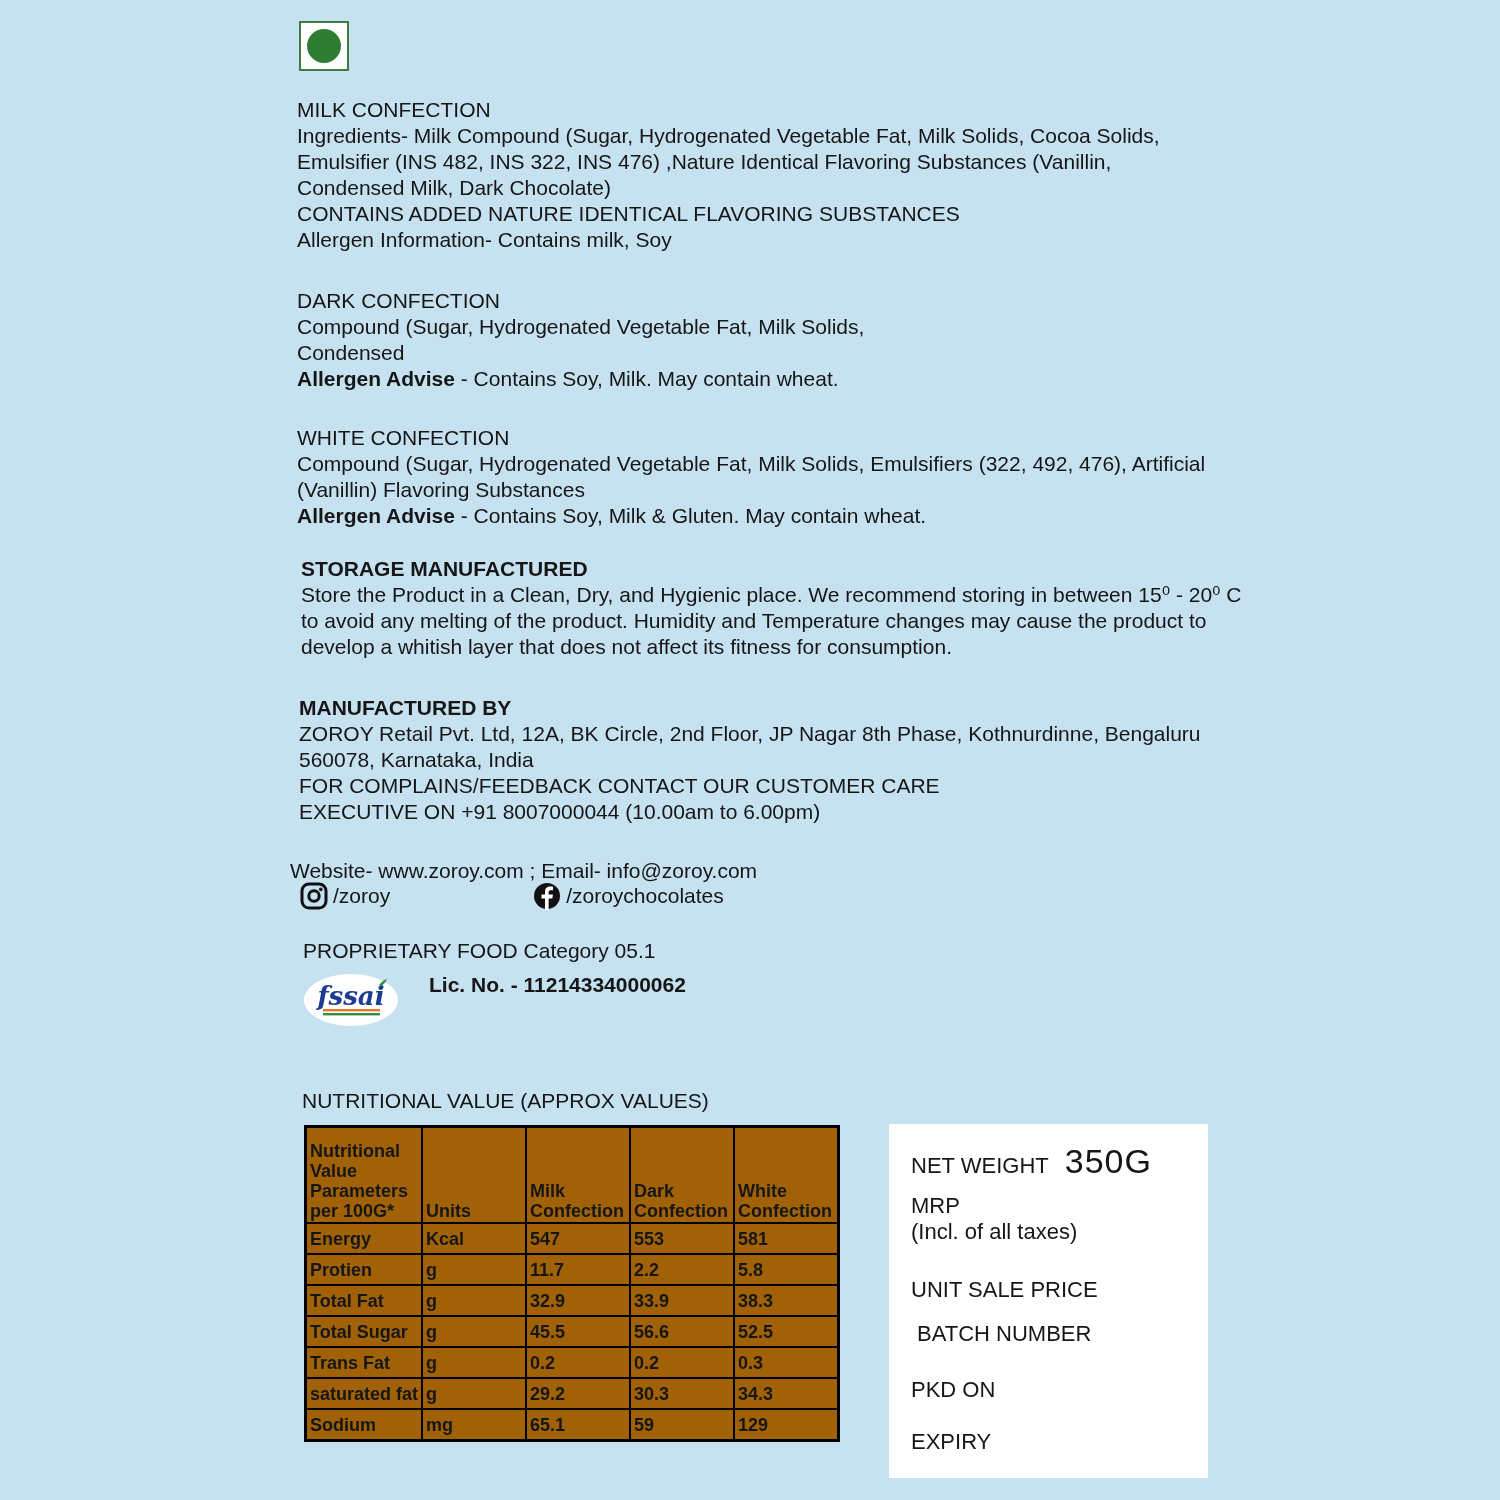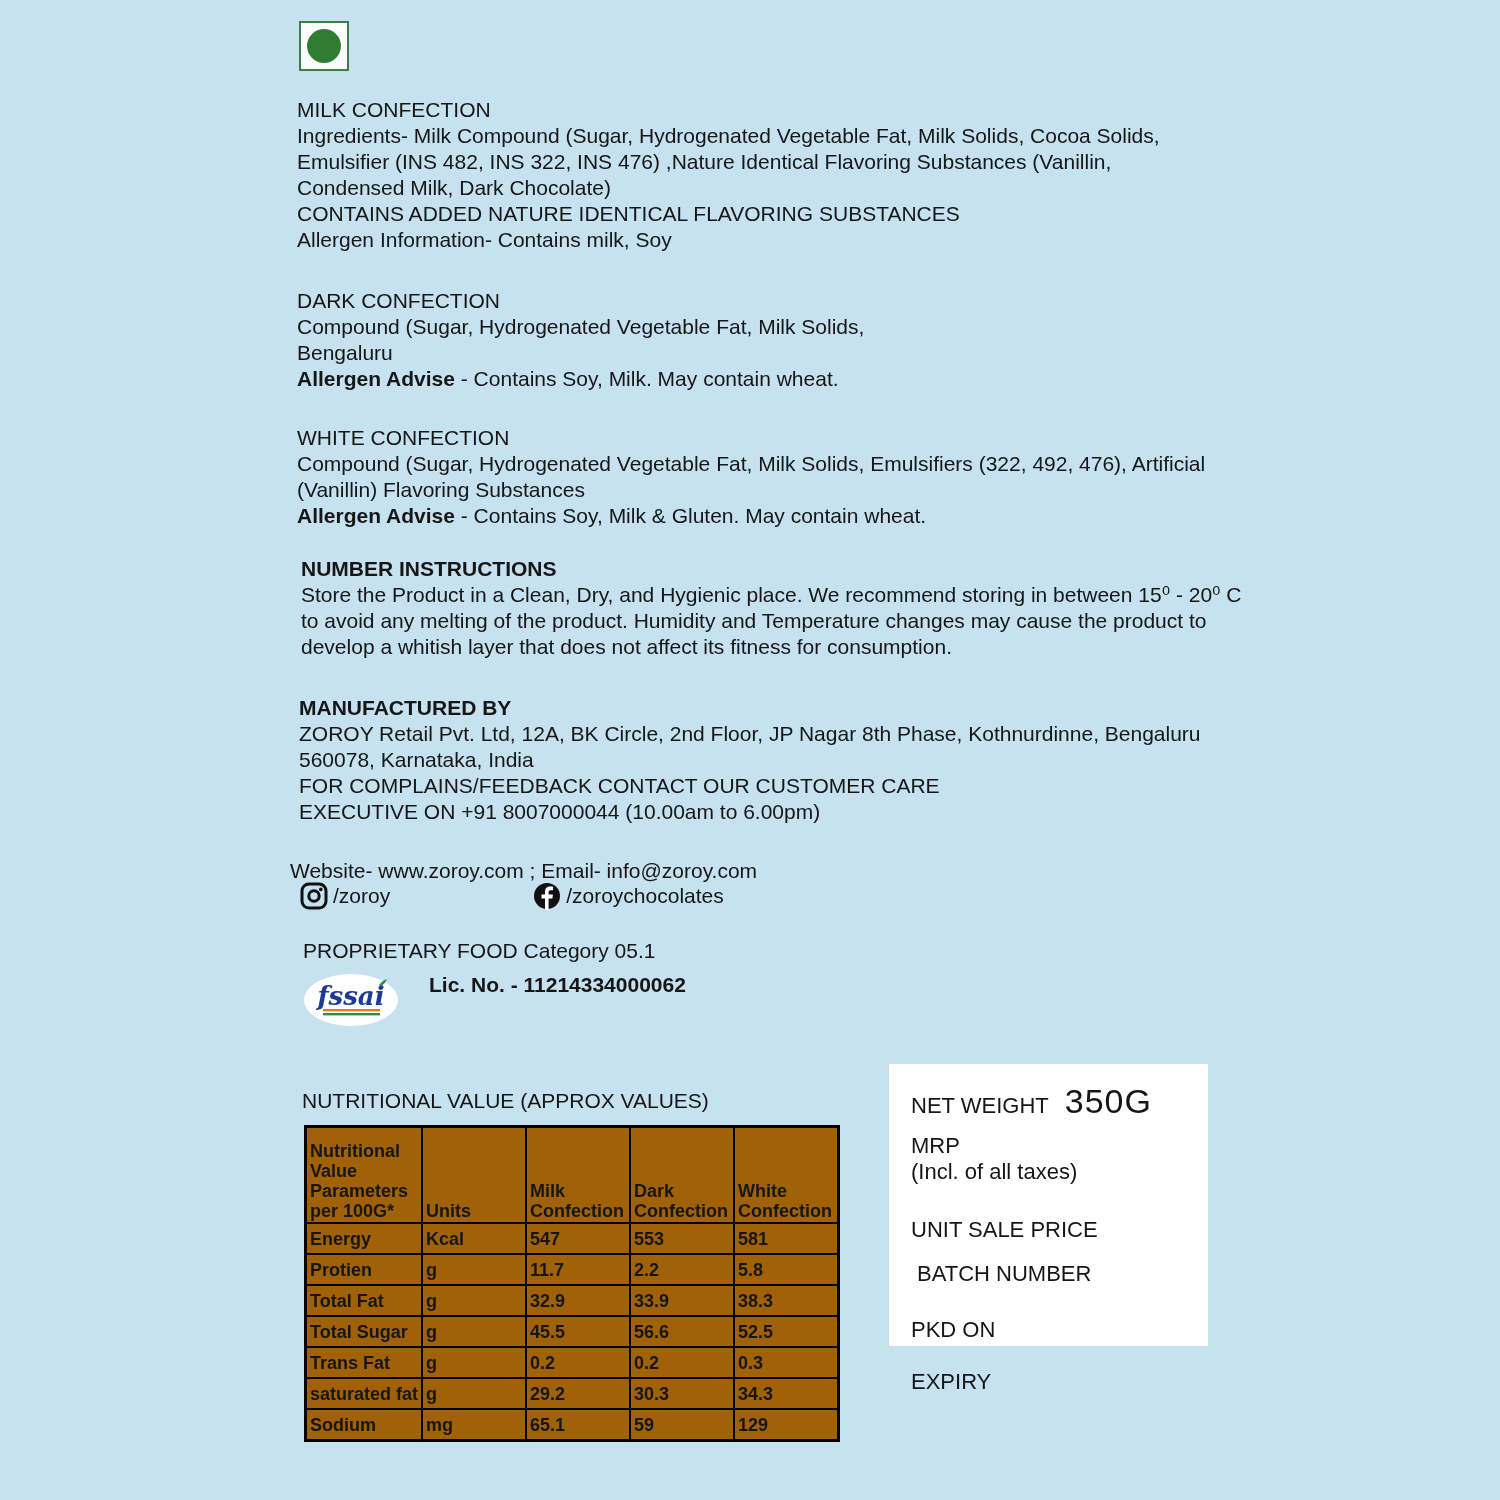"Bengaluru" div { text: Bengaluru -> Condensed }
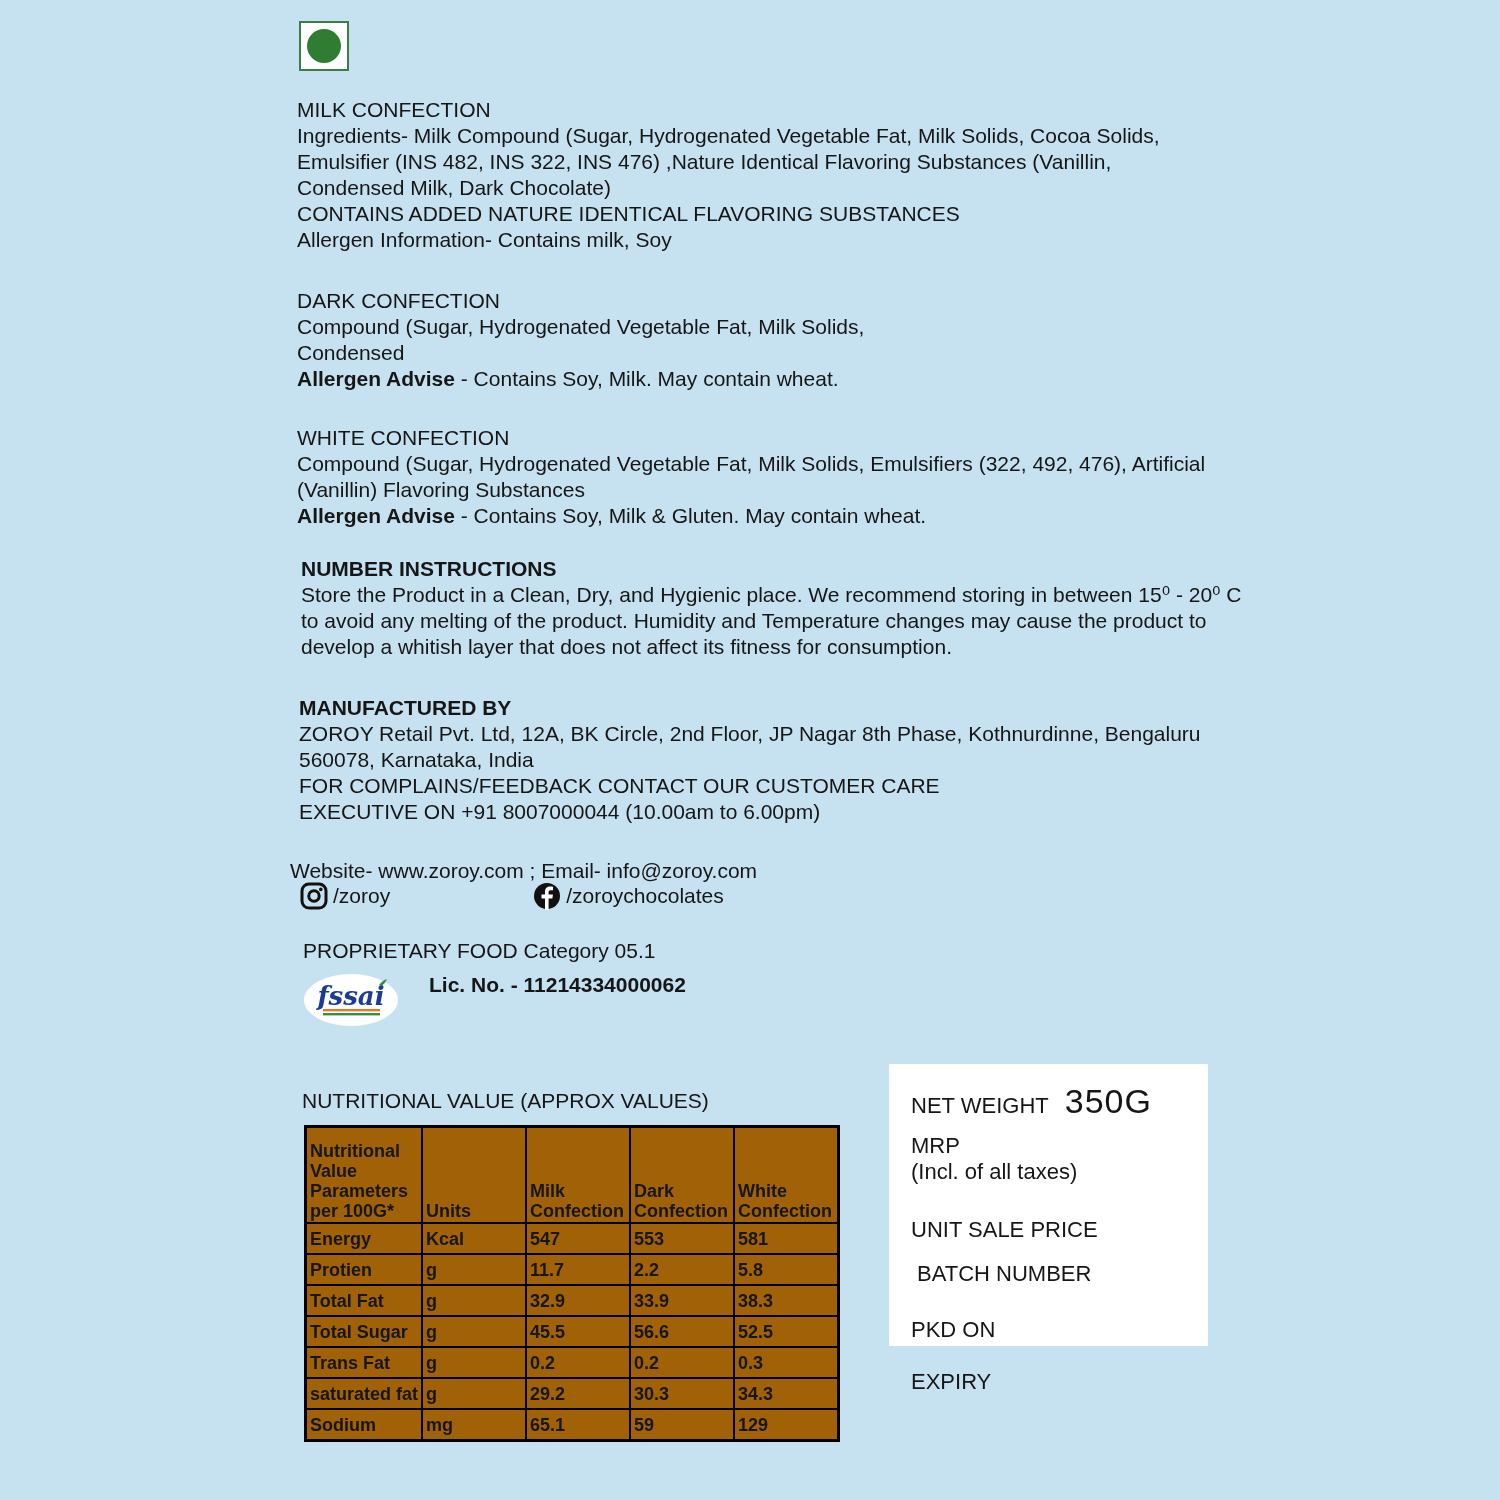"NUMBER INSTRUCTIONS" div.b { text: NUMBER INSTRUCTIONS -> STORAGE MANUFACTURED }
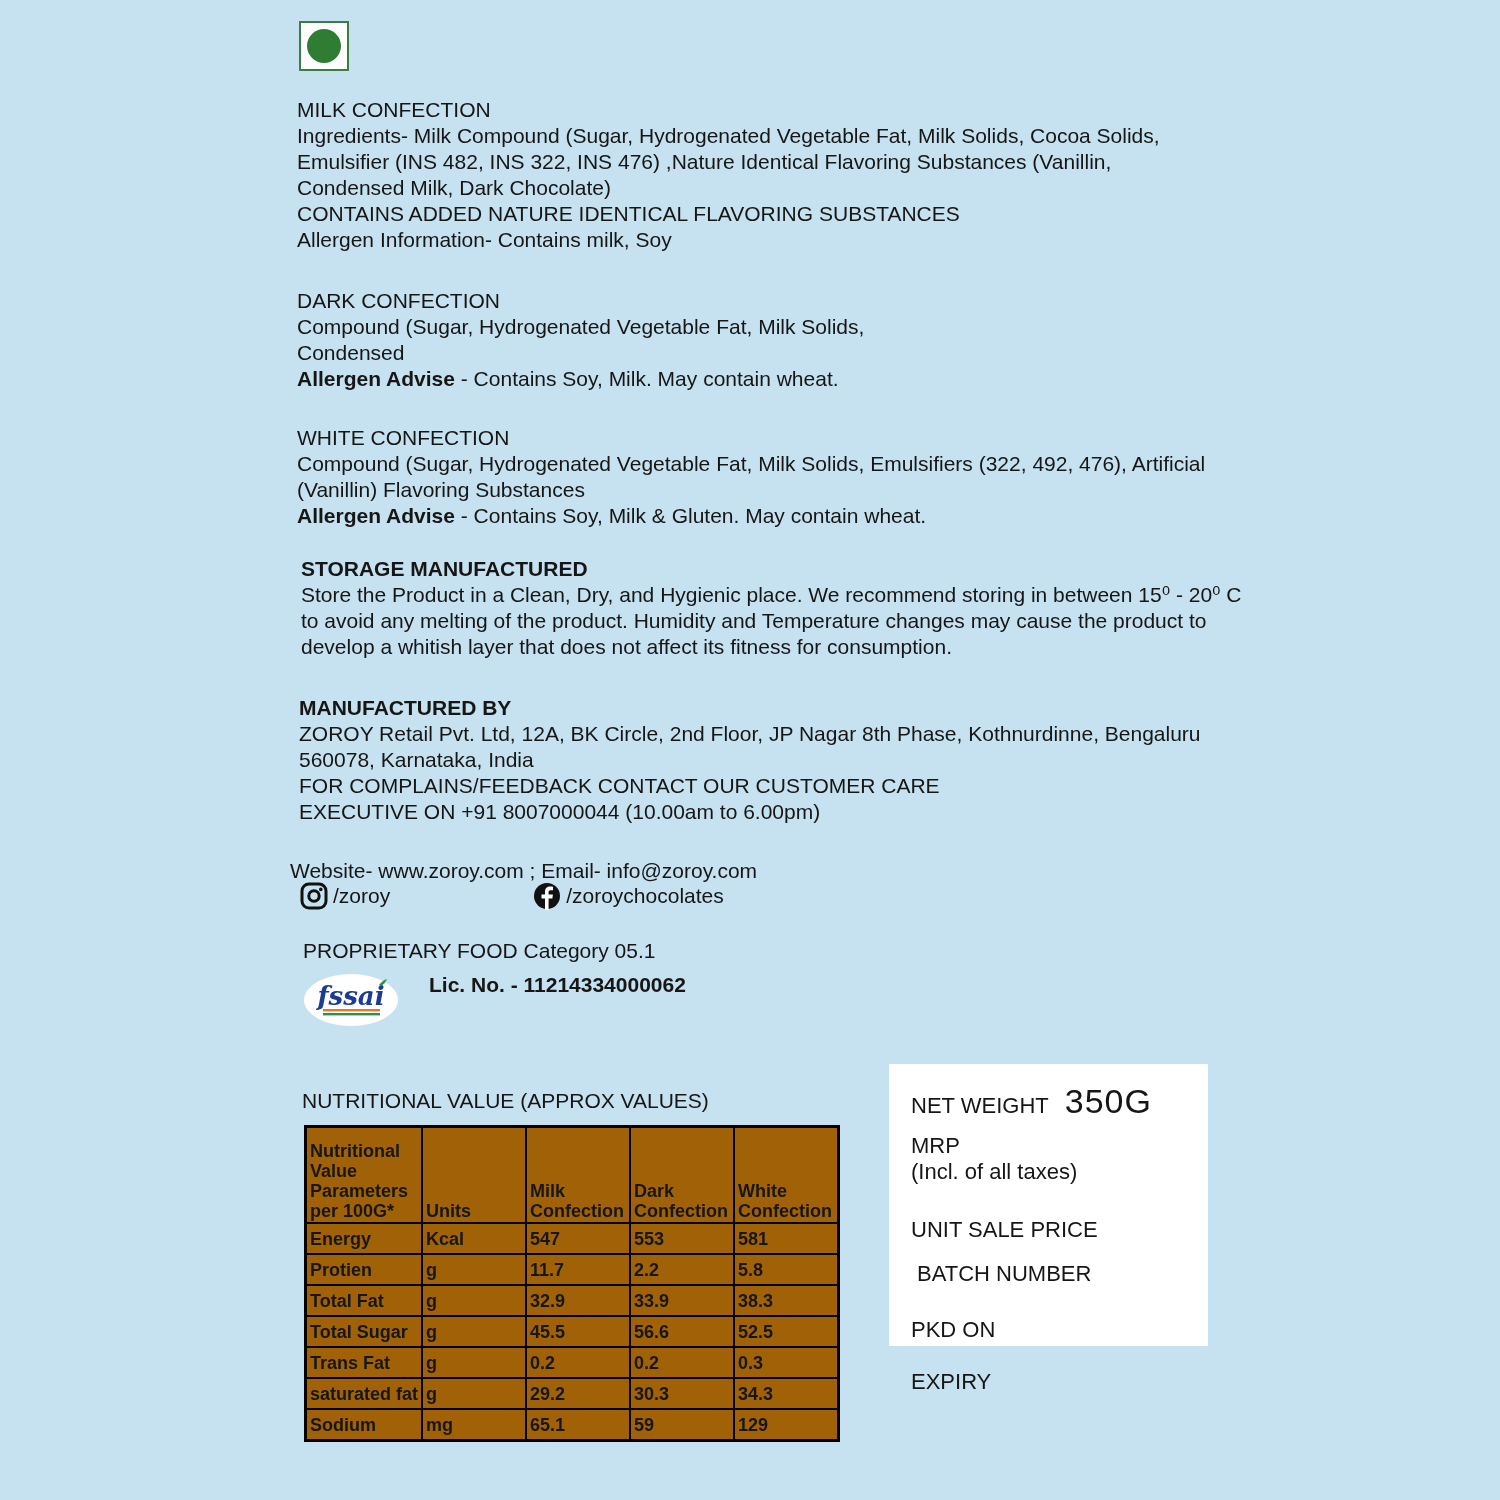"NET WEIGHT" .price-box { height: 282px -> 354px; top: 1064px -> 1124px }
